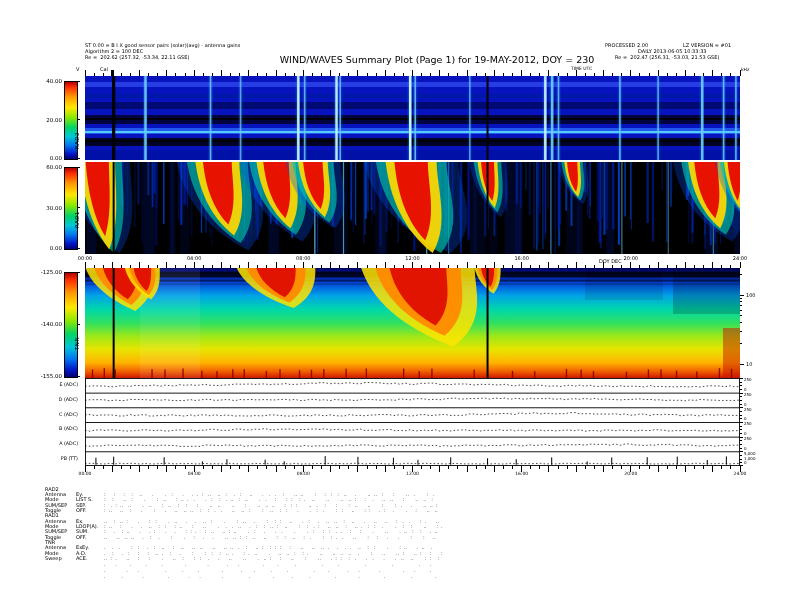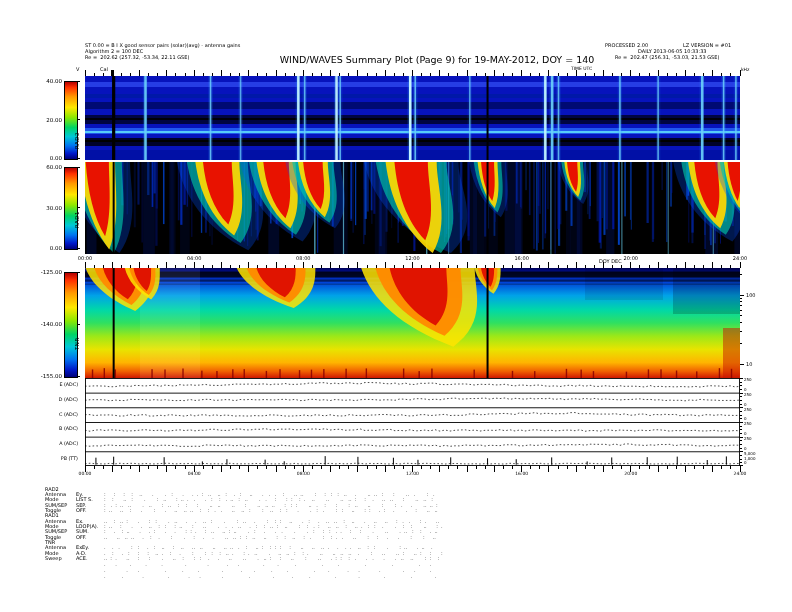"WIND/WAVES Summary Plot (Page 9)" div { text: 9) for 19-MAY-2012, DOY = 140 -> 1) for 19-MAY-2012, DOY = 230 }
